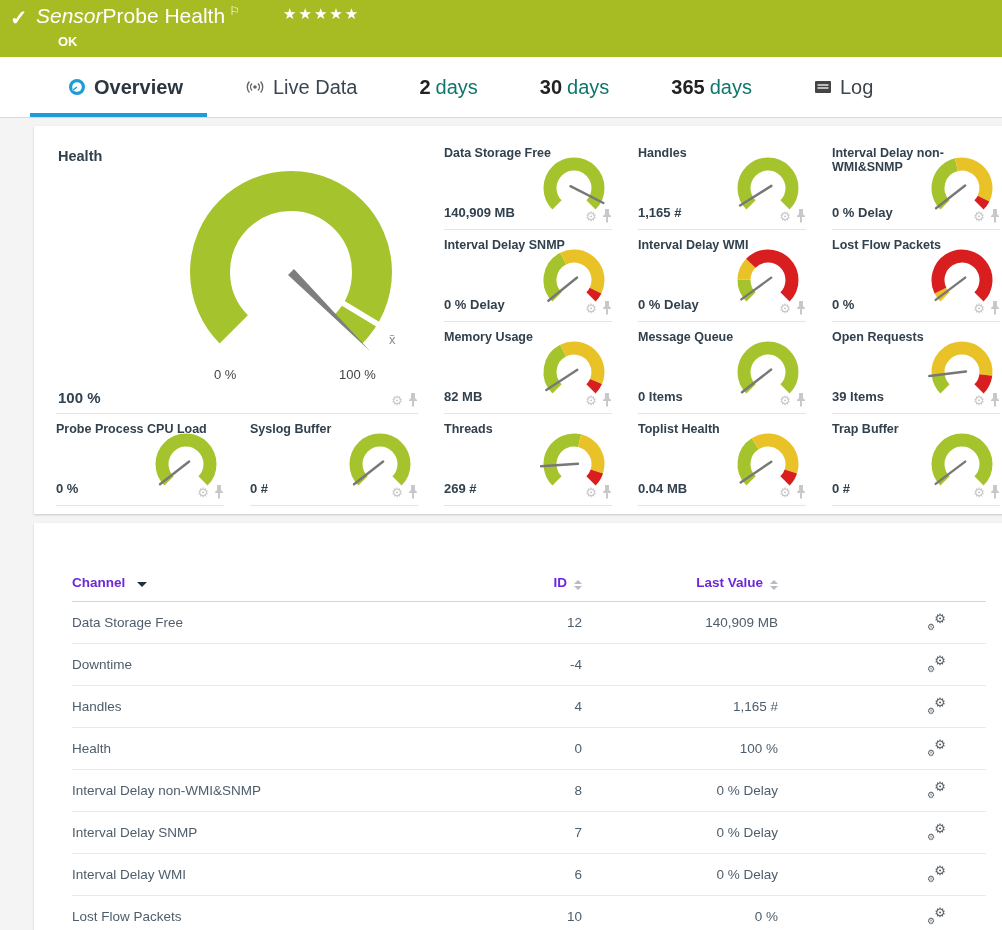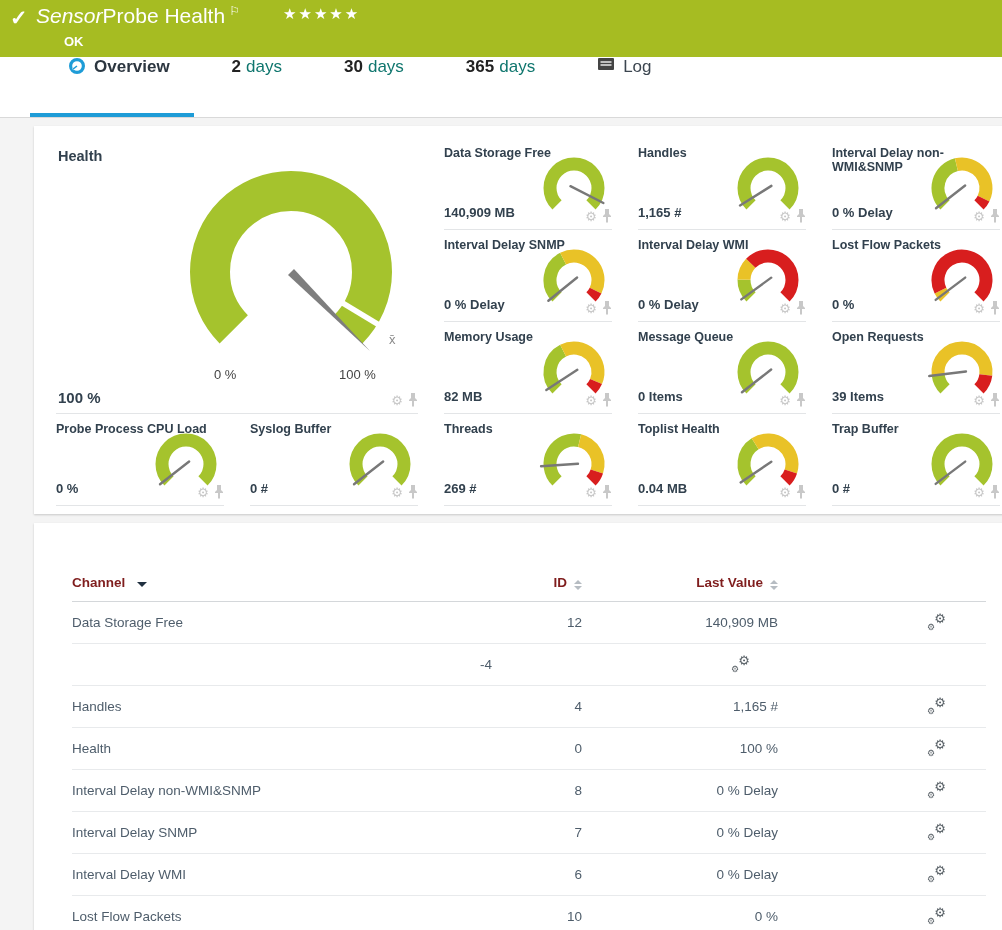"OK" .hdr .ok { left: 64px -> 58px }
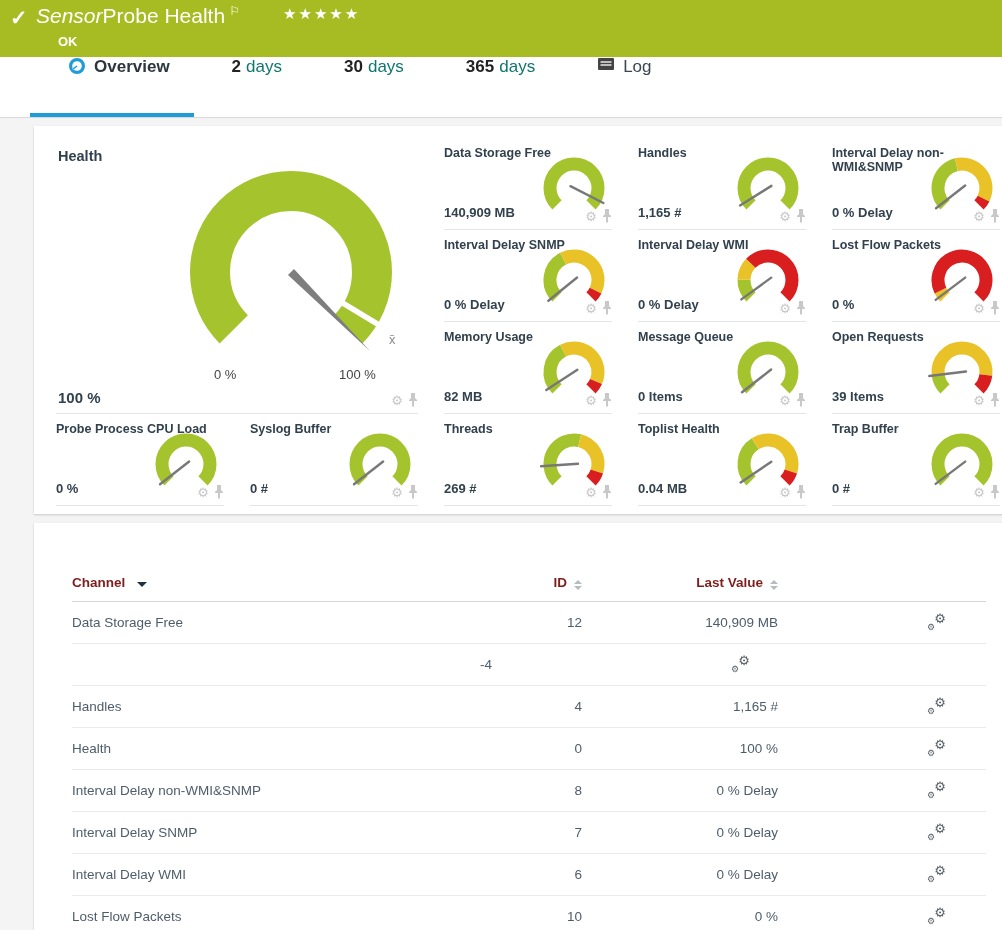"Overview" .tab { align-items: none -> center; font-size: 17px -> 20px }
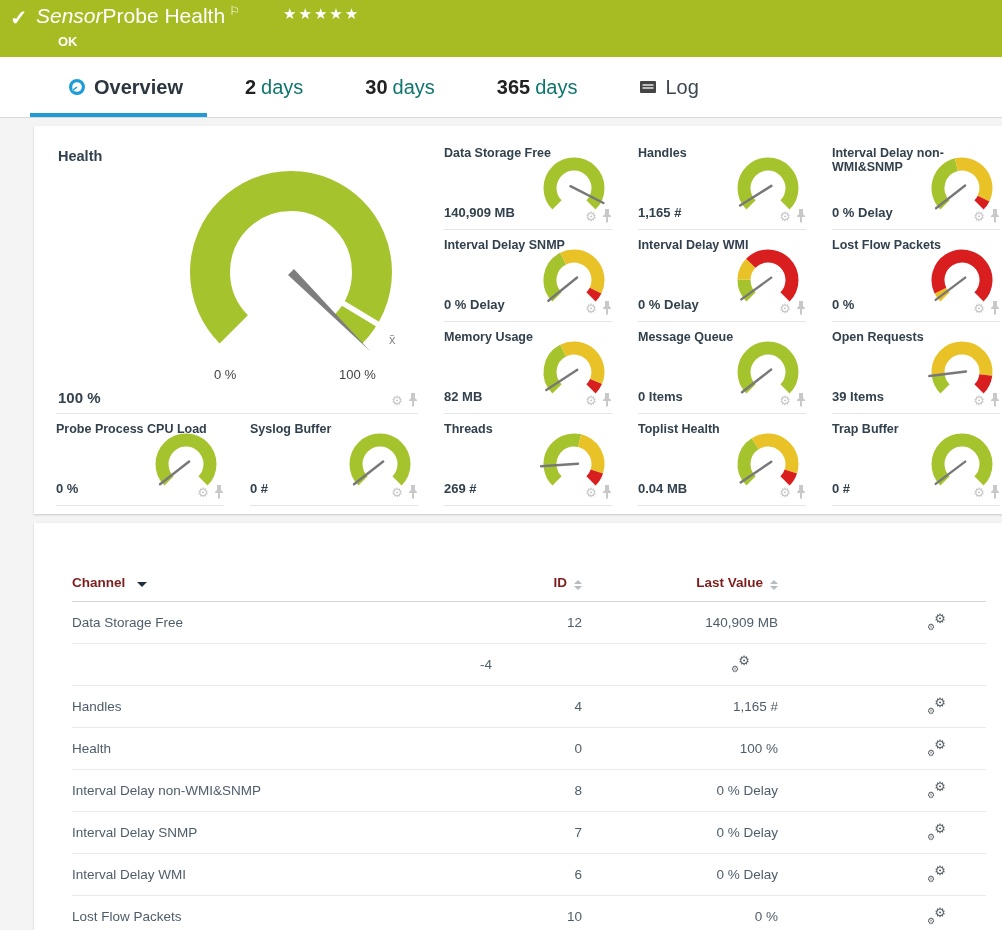"Live Data" div.tab { html: none -> <div> <svg> <circle></circle> <path></path> <path></path> <path></path> <path></path> </svg> <span>Live Data</span> </div> }
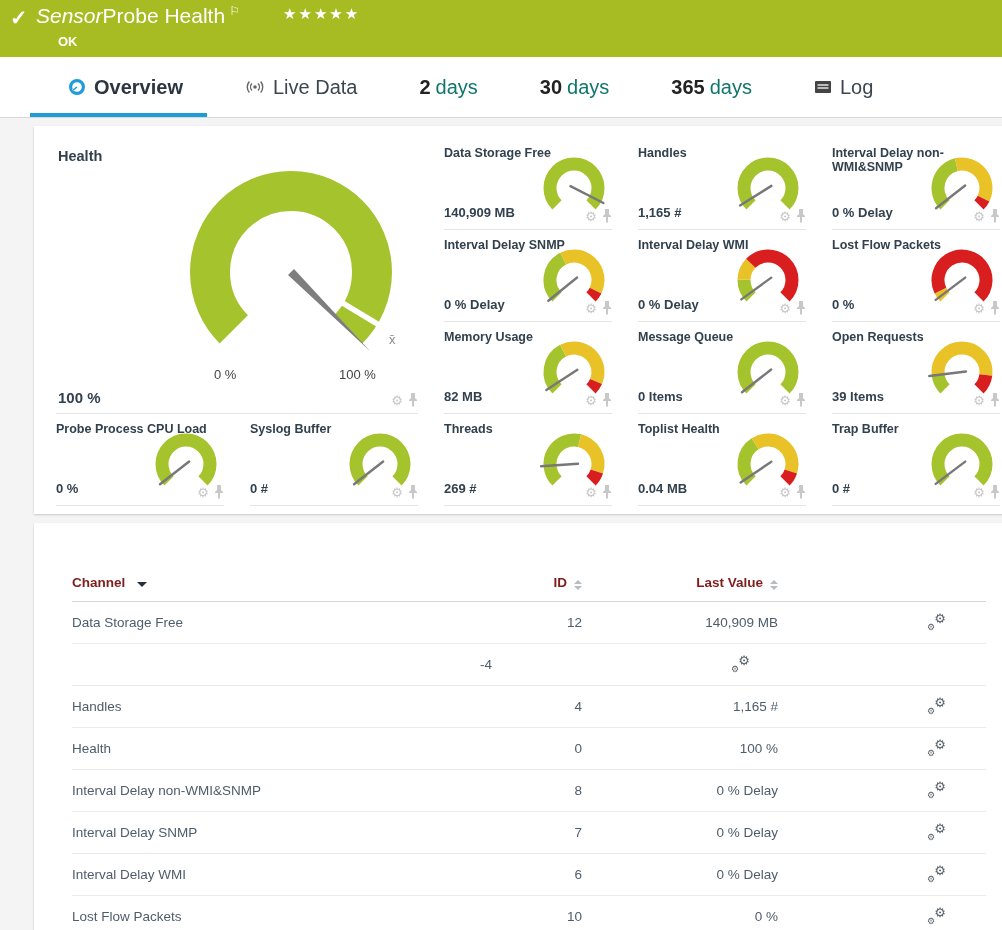"Channel" .tbl-header { color: #7f1d1d -> #6d28d9 }
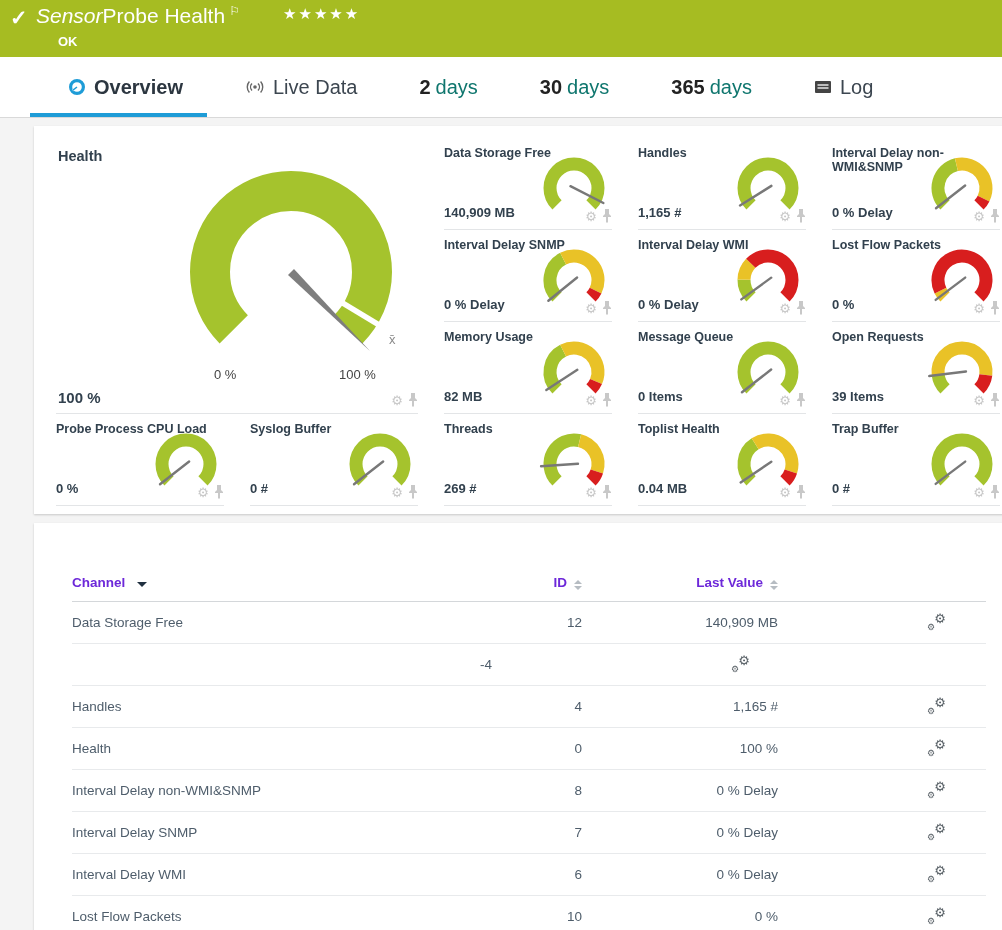"Downtime" div.td { html: none -> <div>Downtime</div> }
